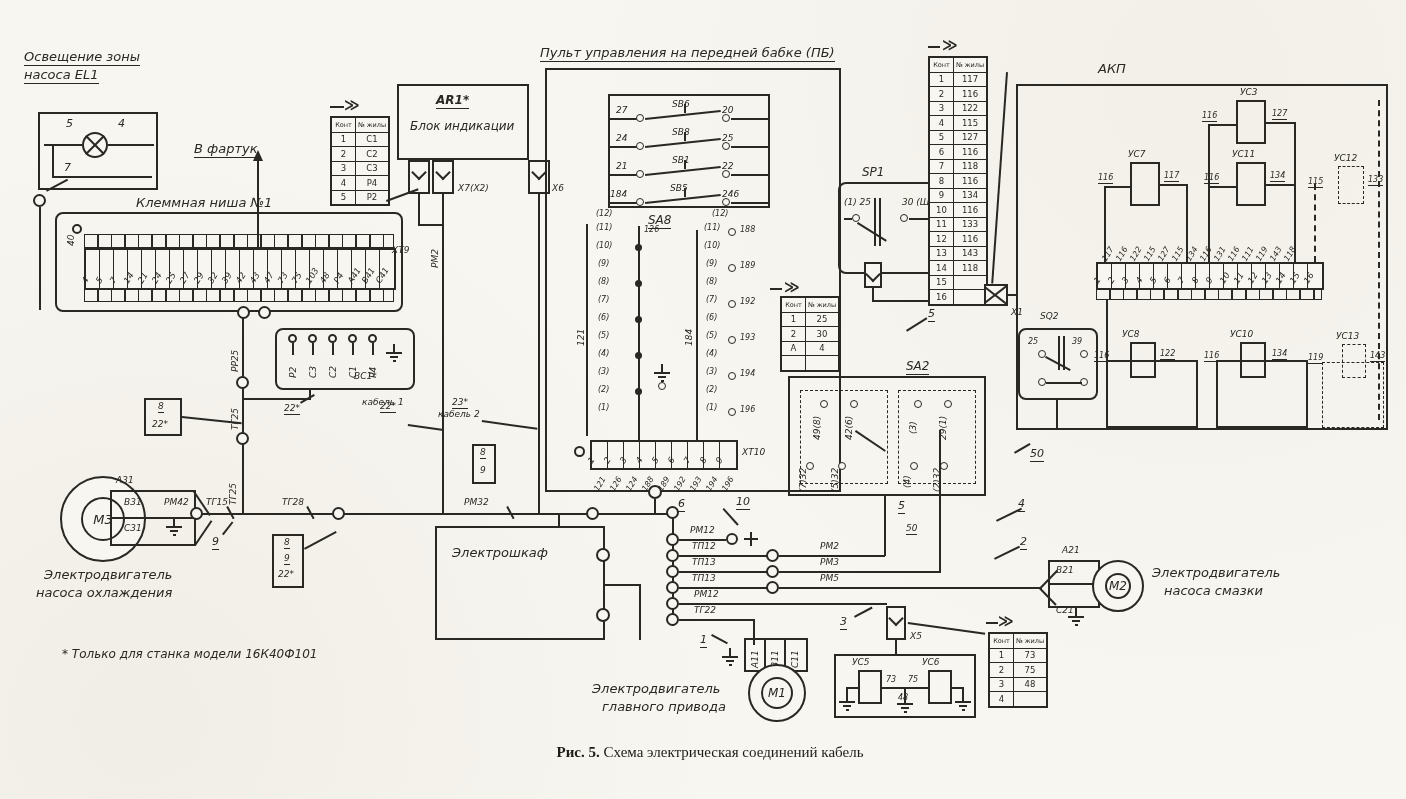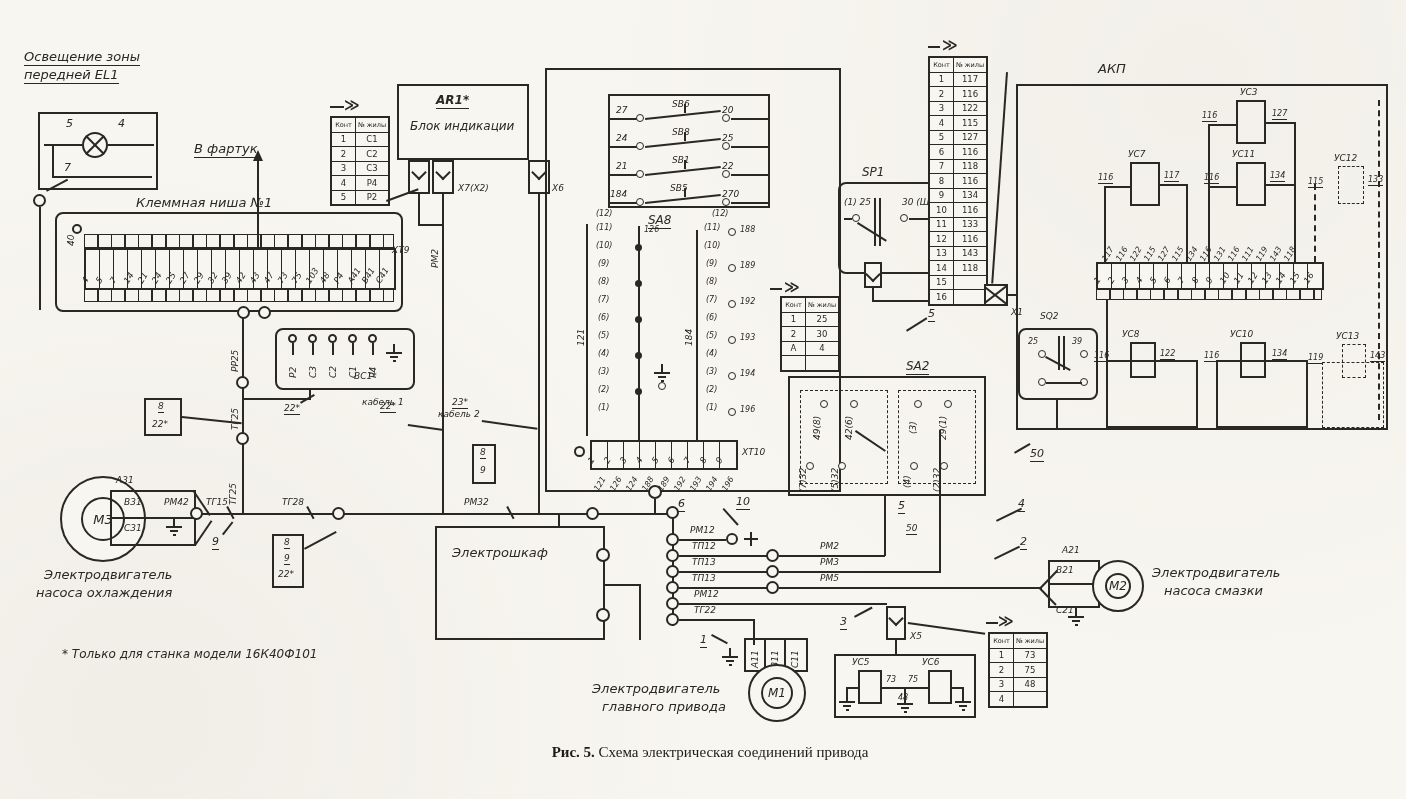"Пульт управления на передней бабке" span.lbl { html: none -> <span>Пульт управления на передней бабке (ПБ)</span> }
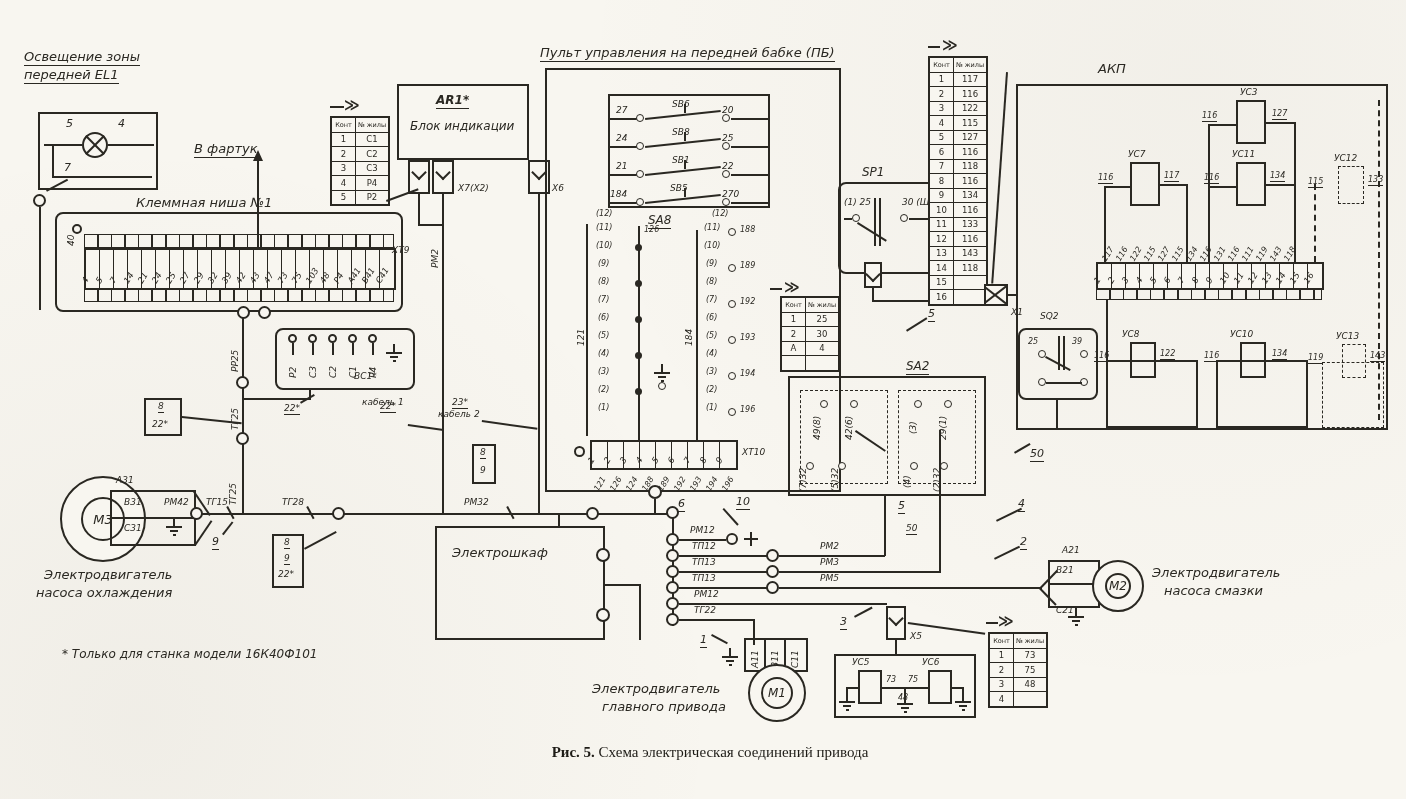"передней EL1" span.lbl { text: передней -> насоса }
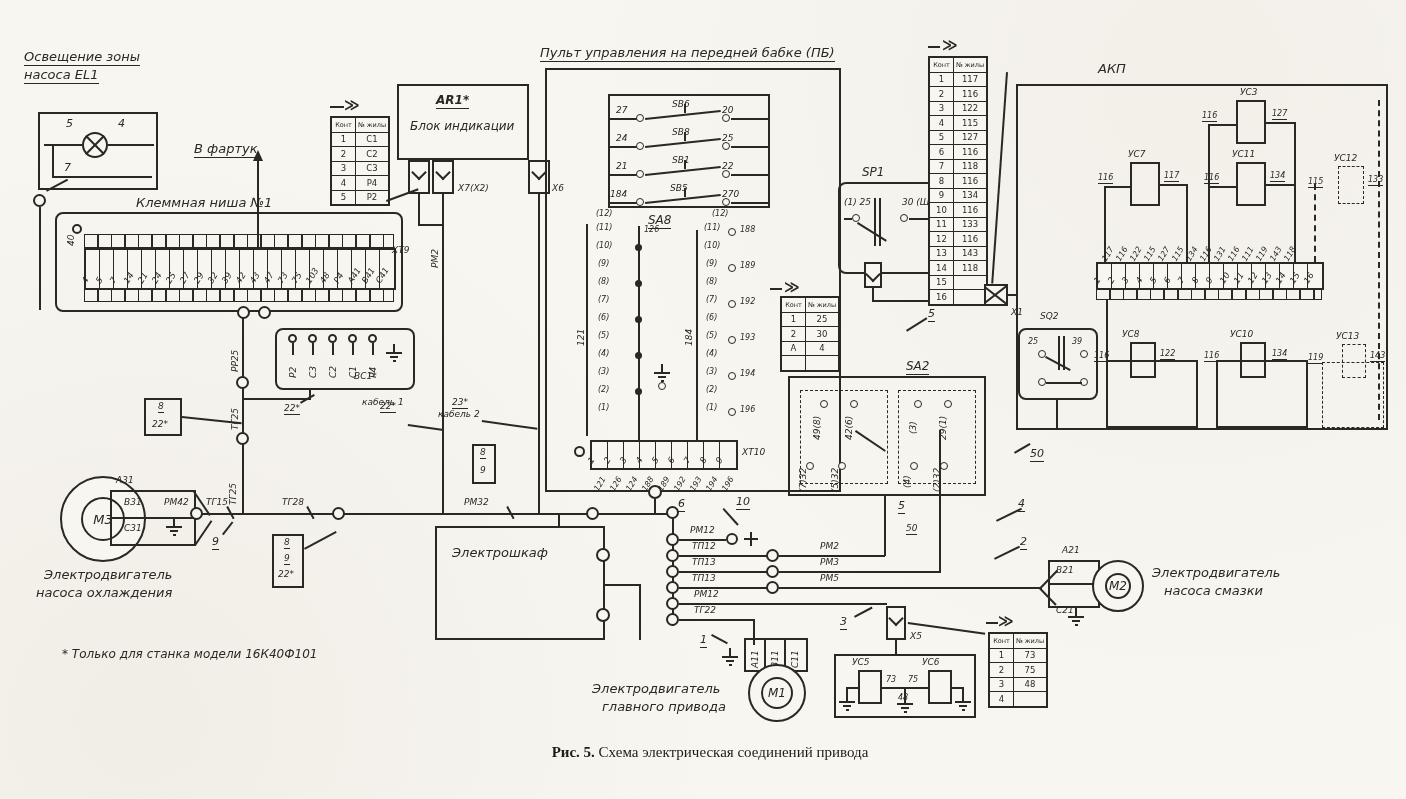"270" span.lbl { text: 270 -> 246 }
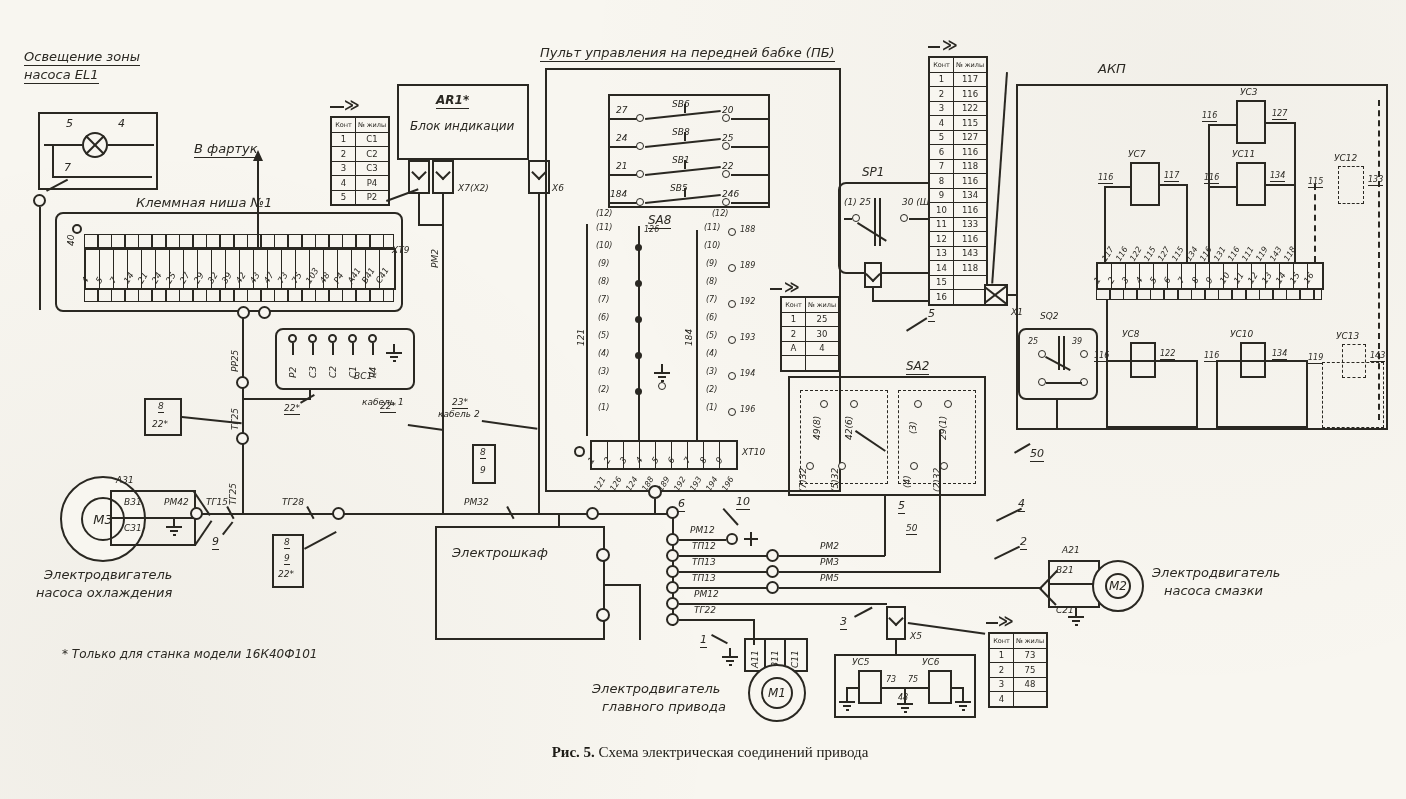"Схема электрическая соединений привода" span { text: привода -> кабель }
